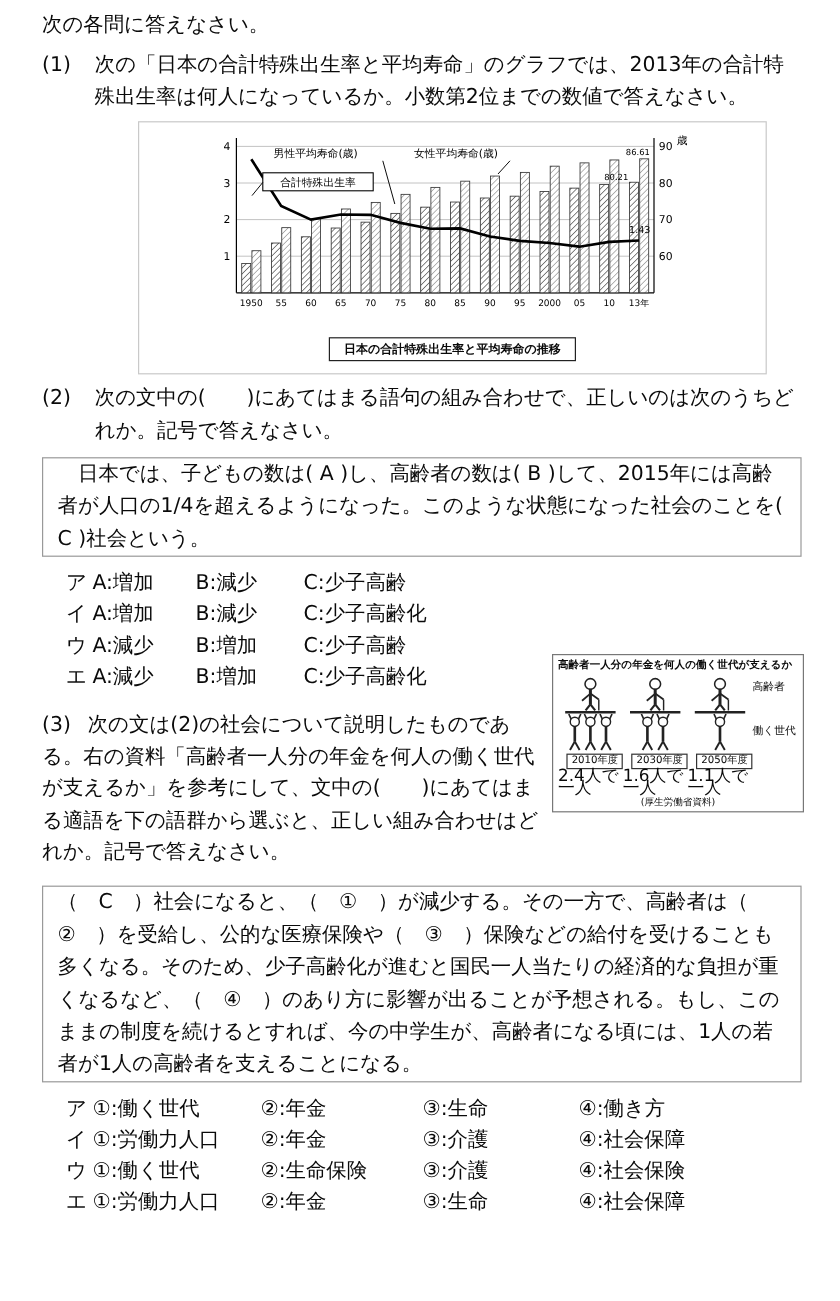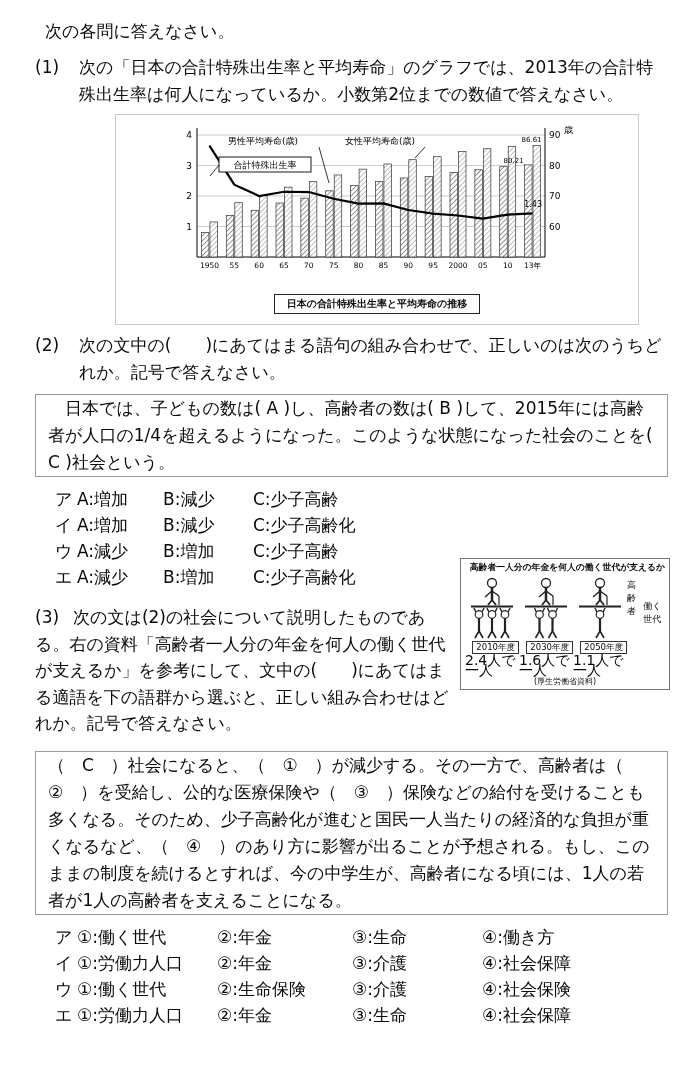"次の各問に答えなさい。" .line { margin: 10px -> 0 }
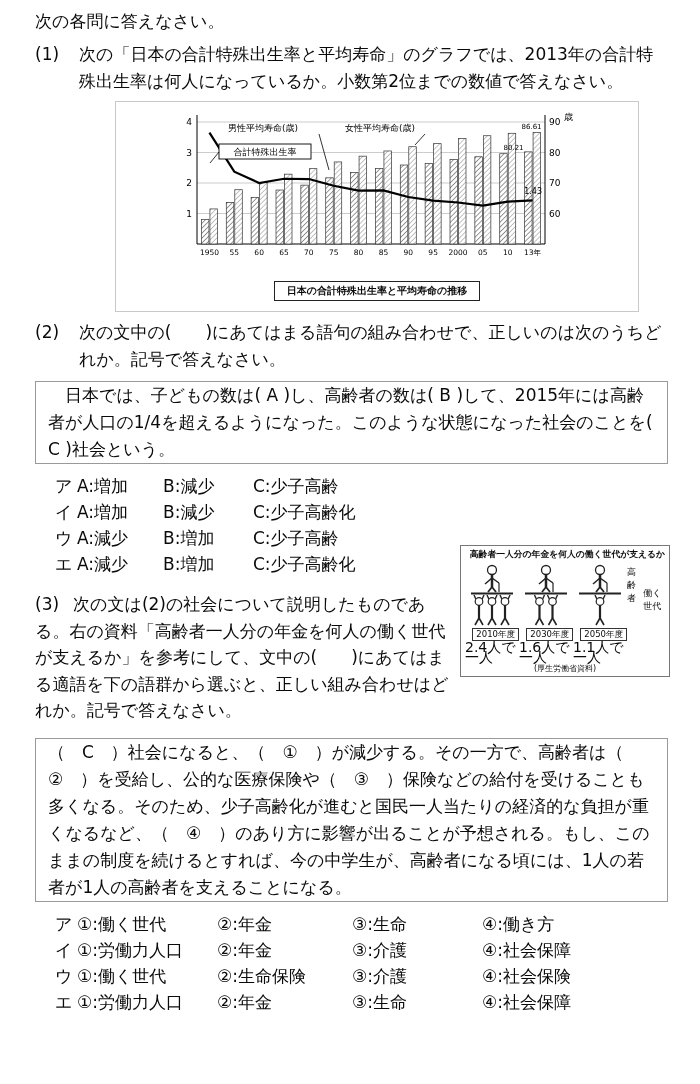"高齢者一人分の年金を何人の働く世代が支えるか" .fig-title { text-align: right -> left }
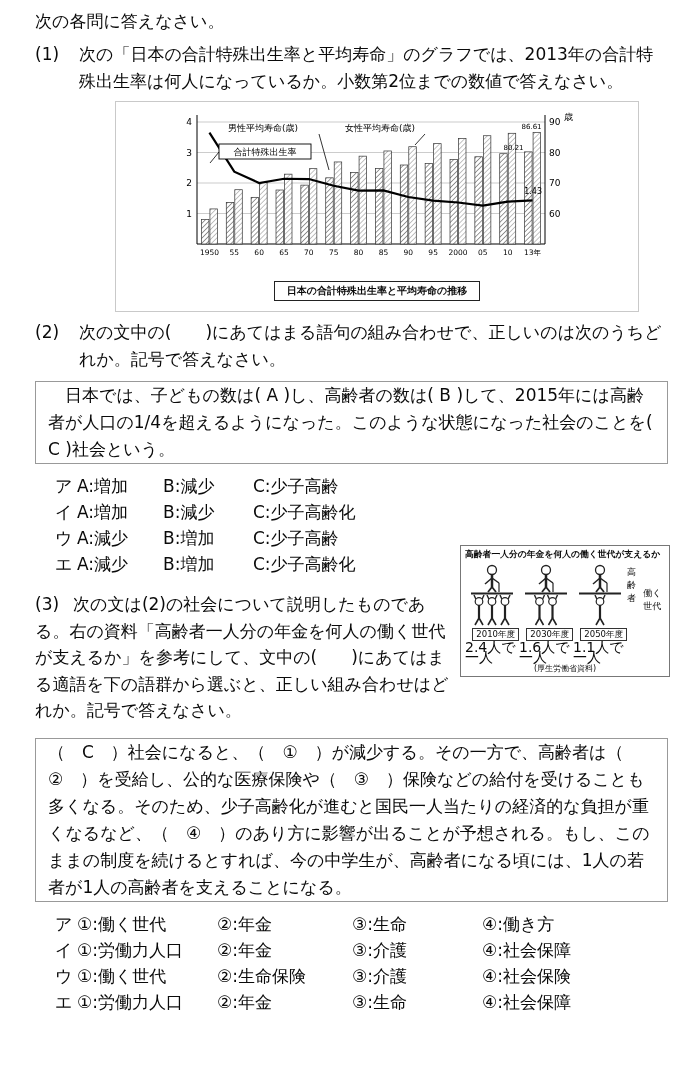"高齢者" .fig-side { flex-direction: none -> column }
